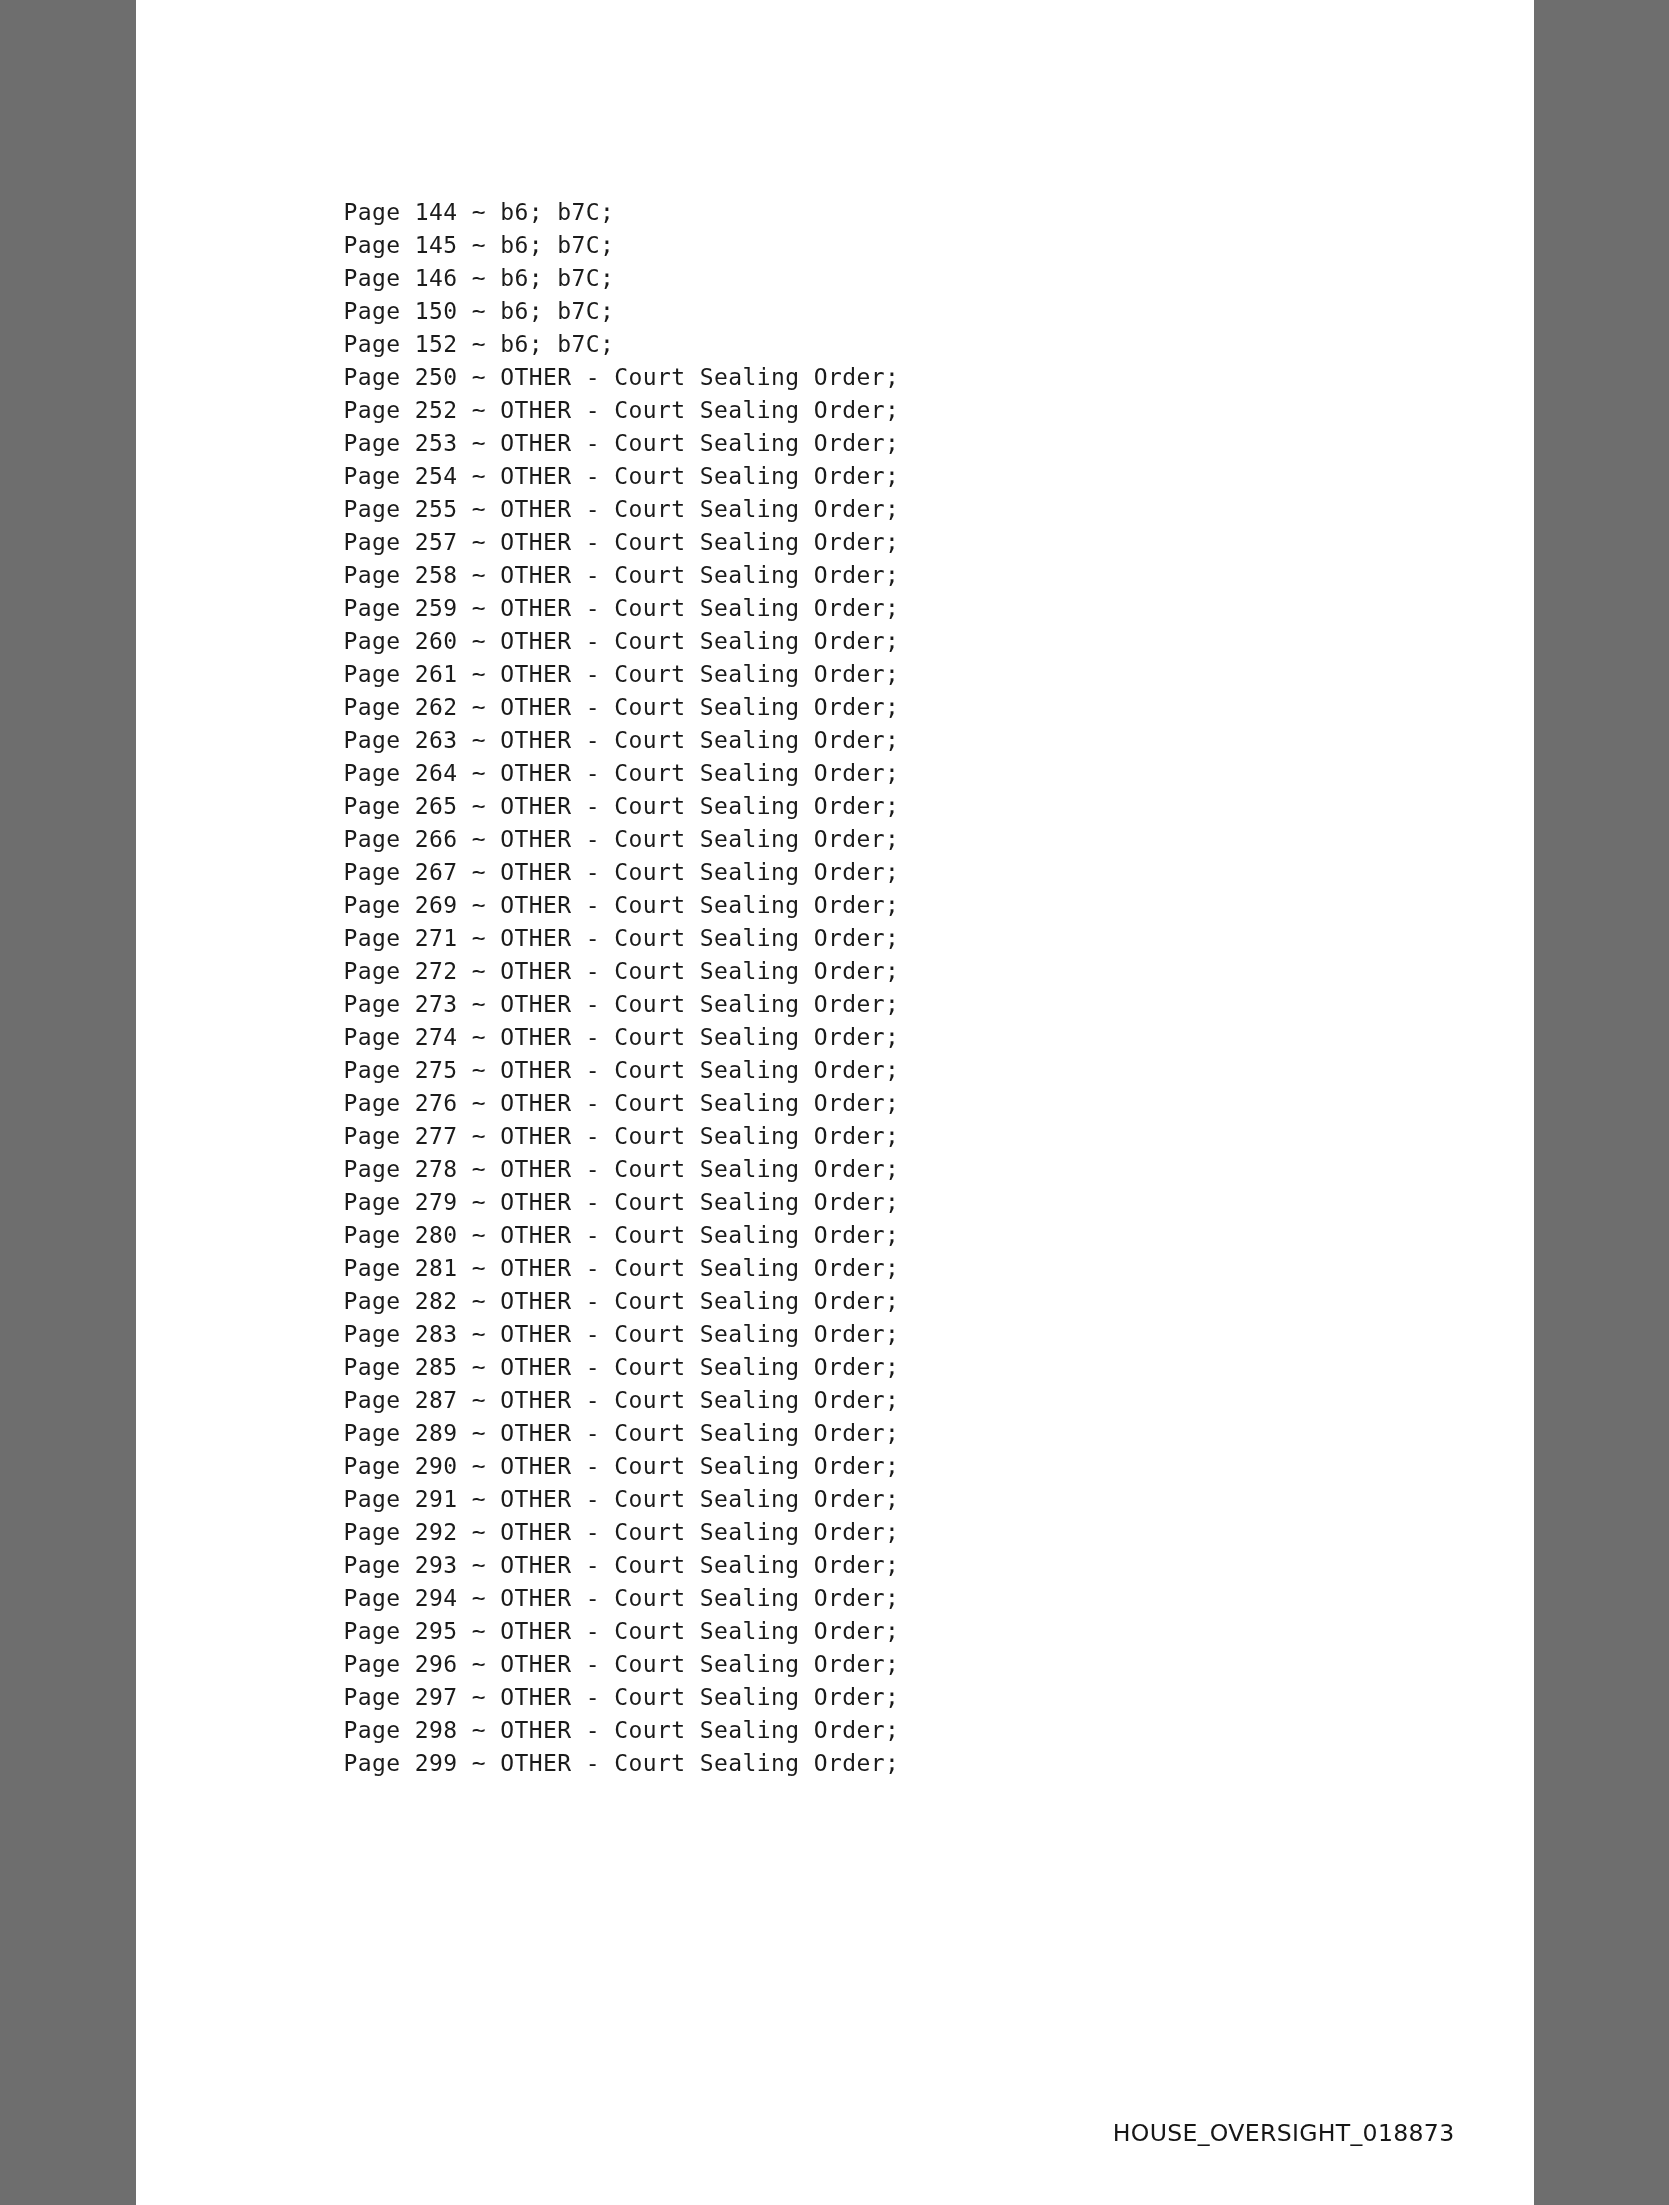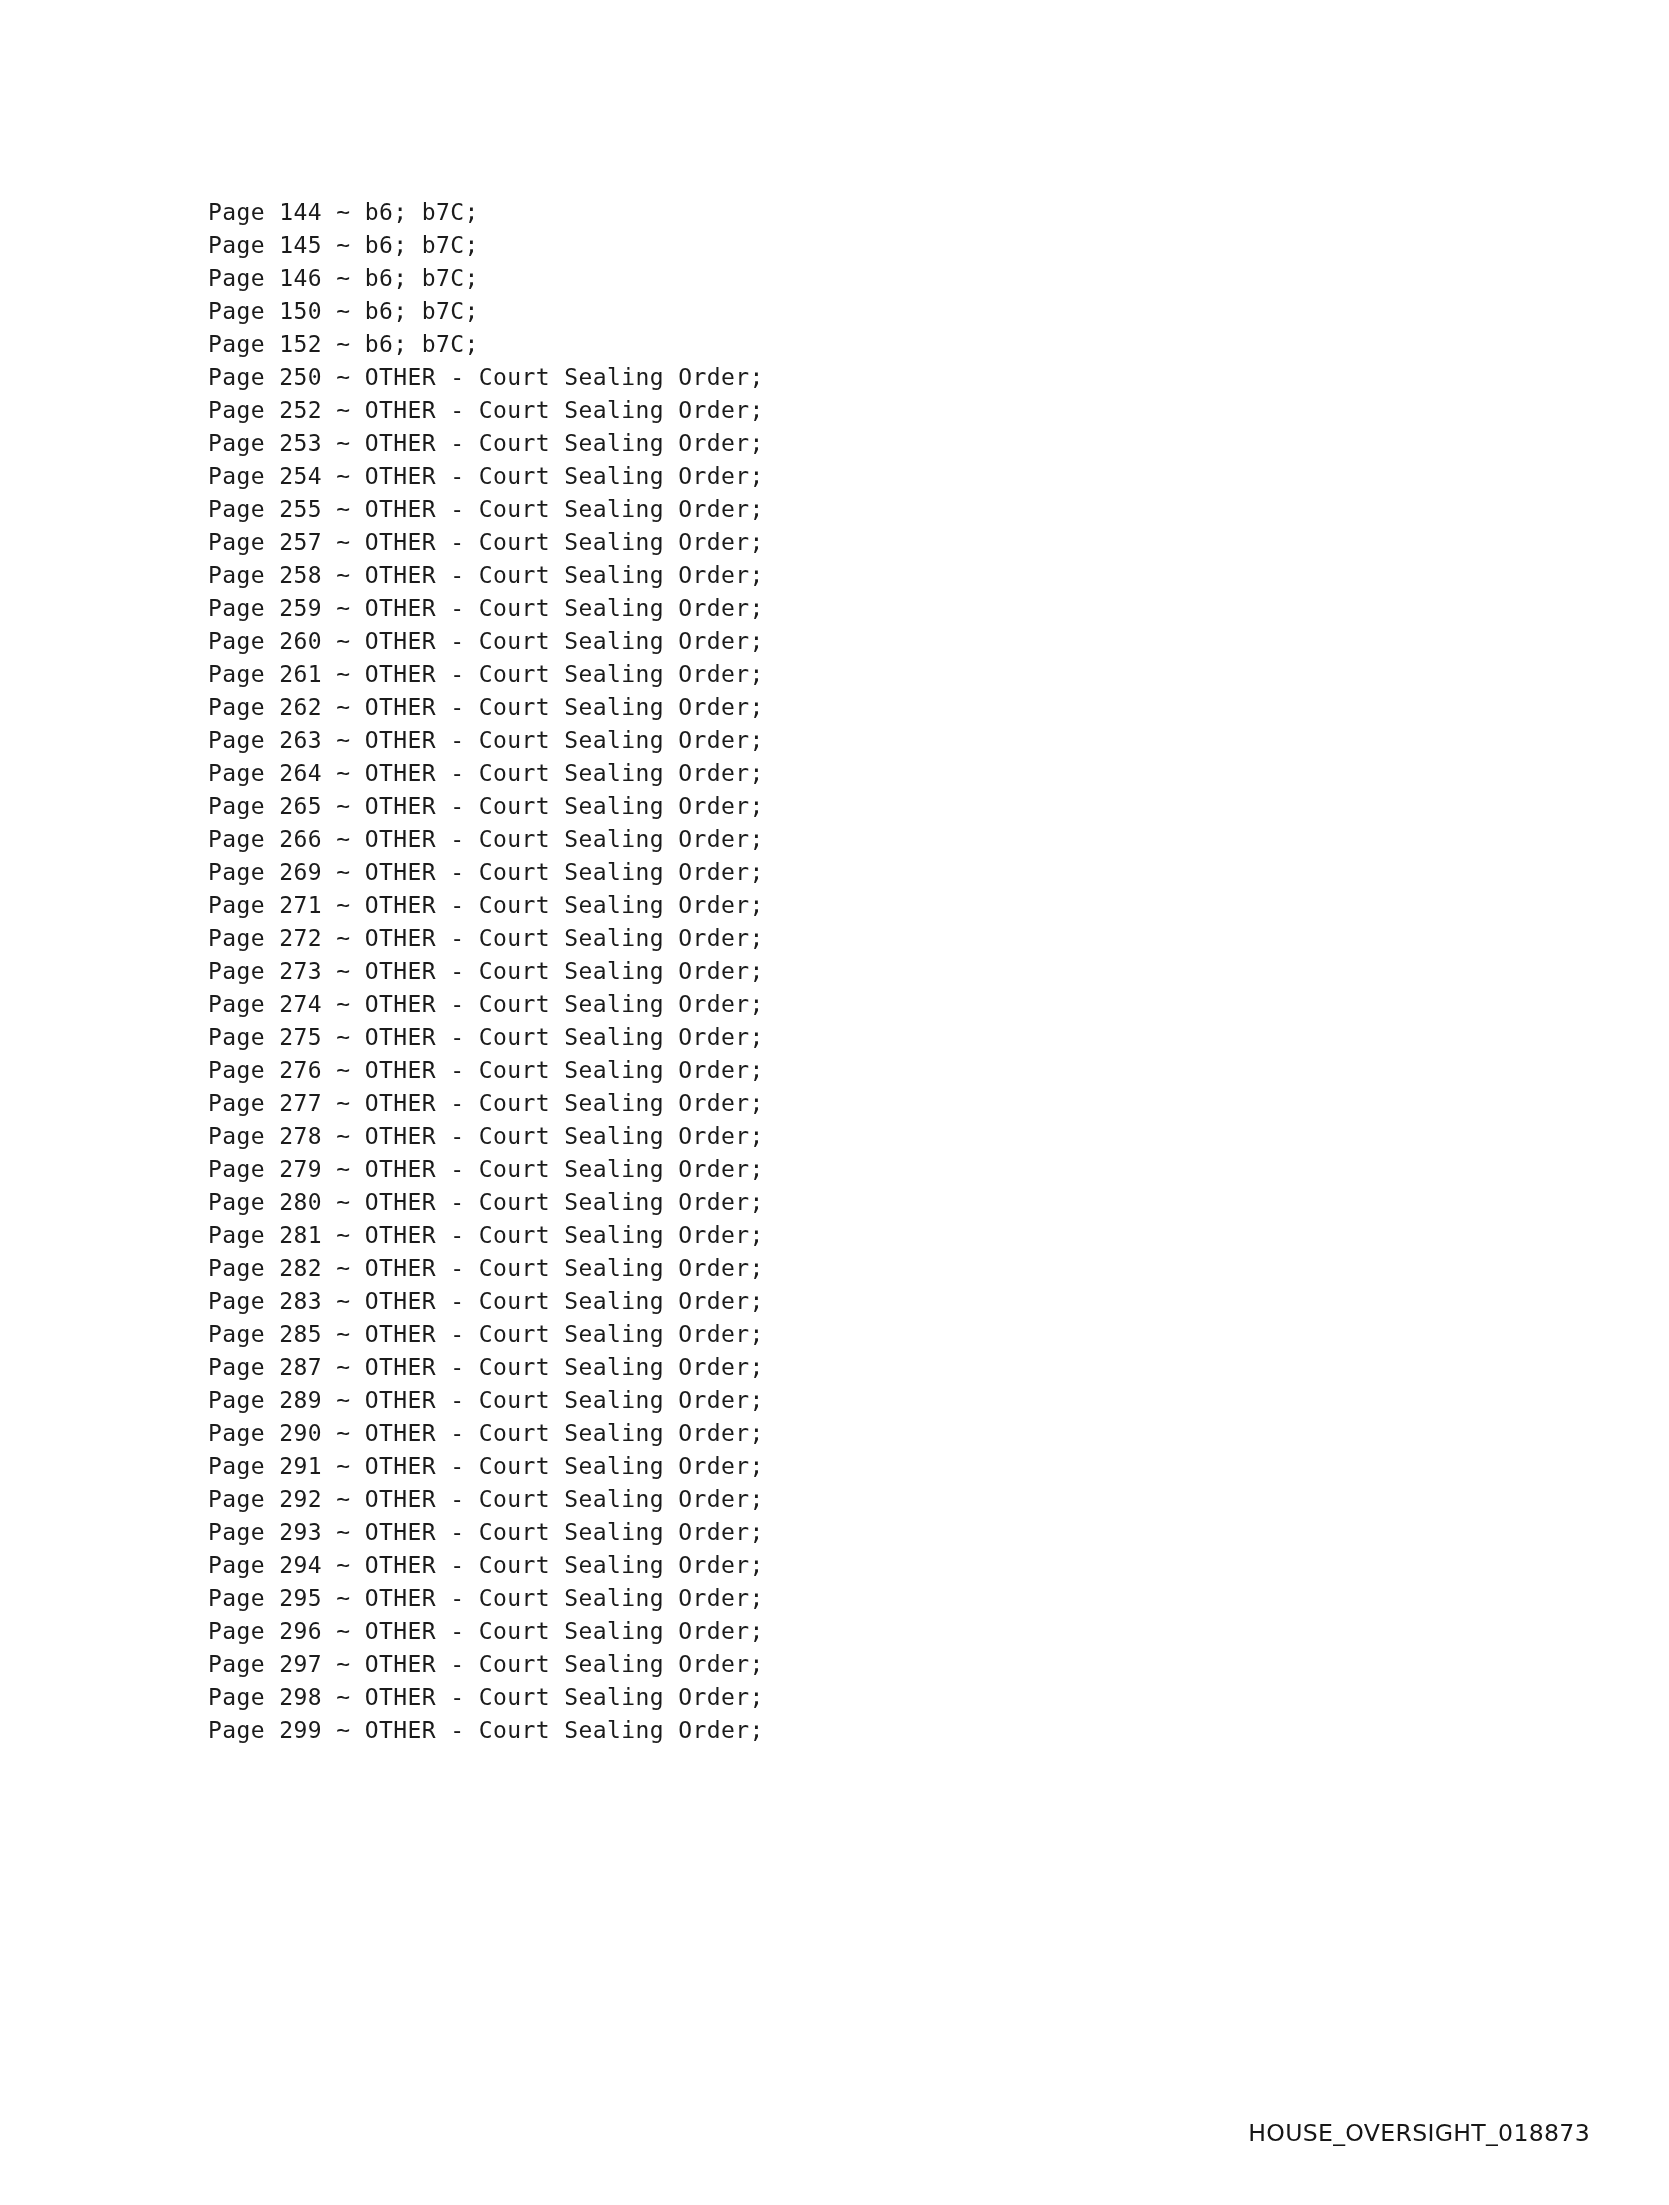"Page 144 ~ b6; b7C;" .page { width: 1669px -> 1398px }
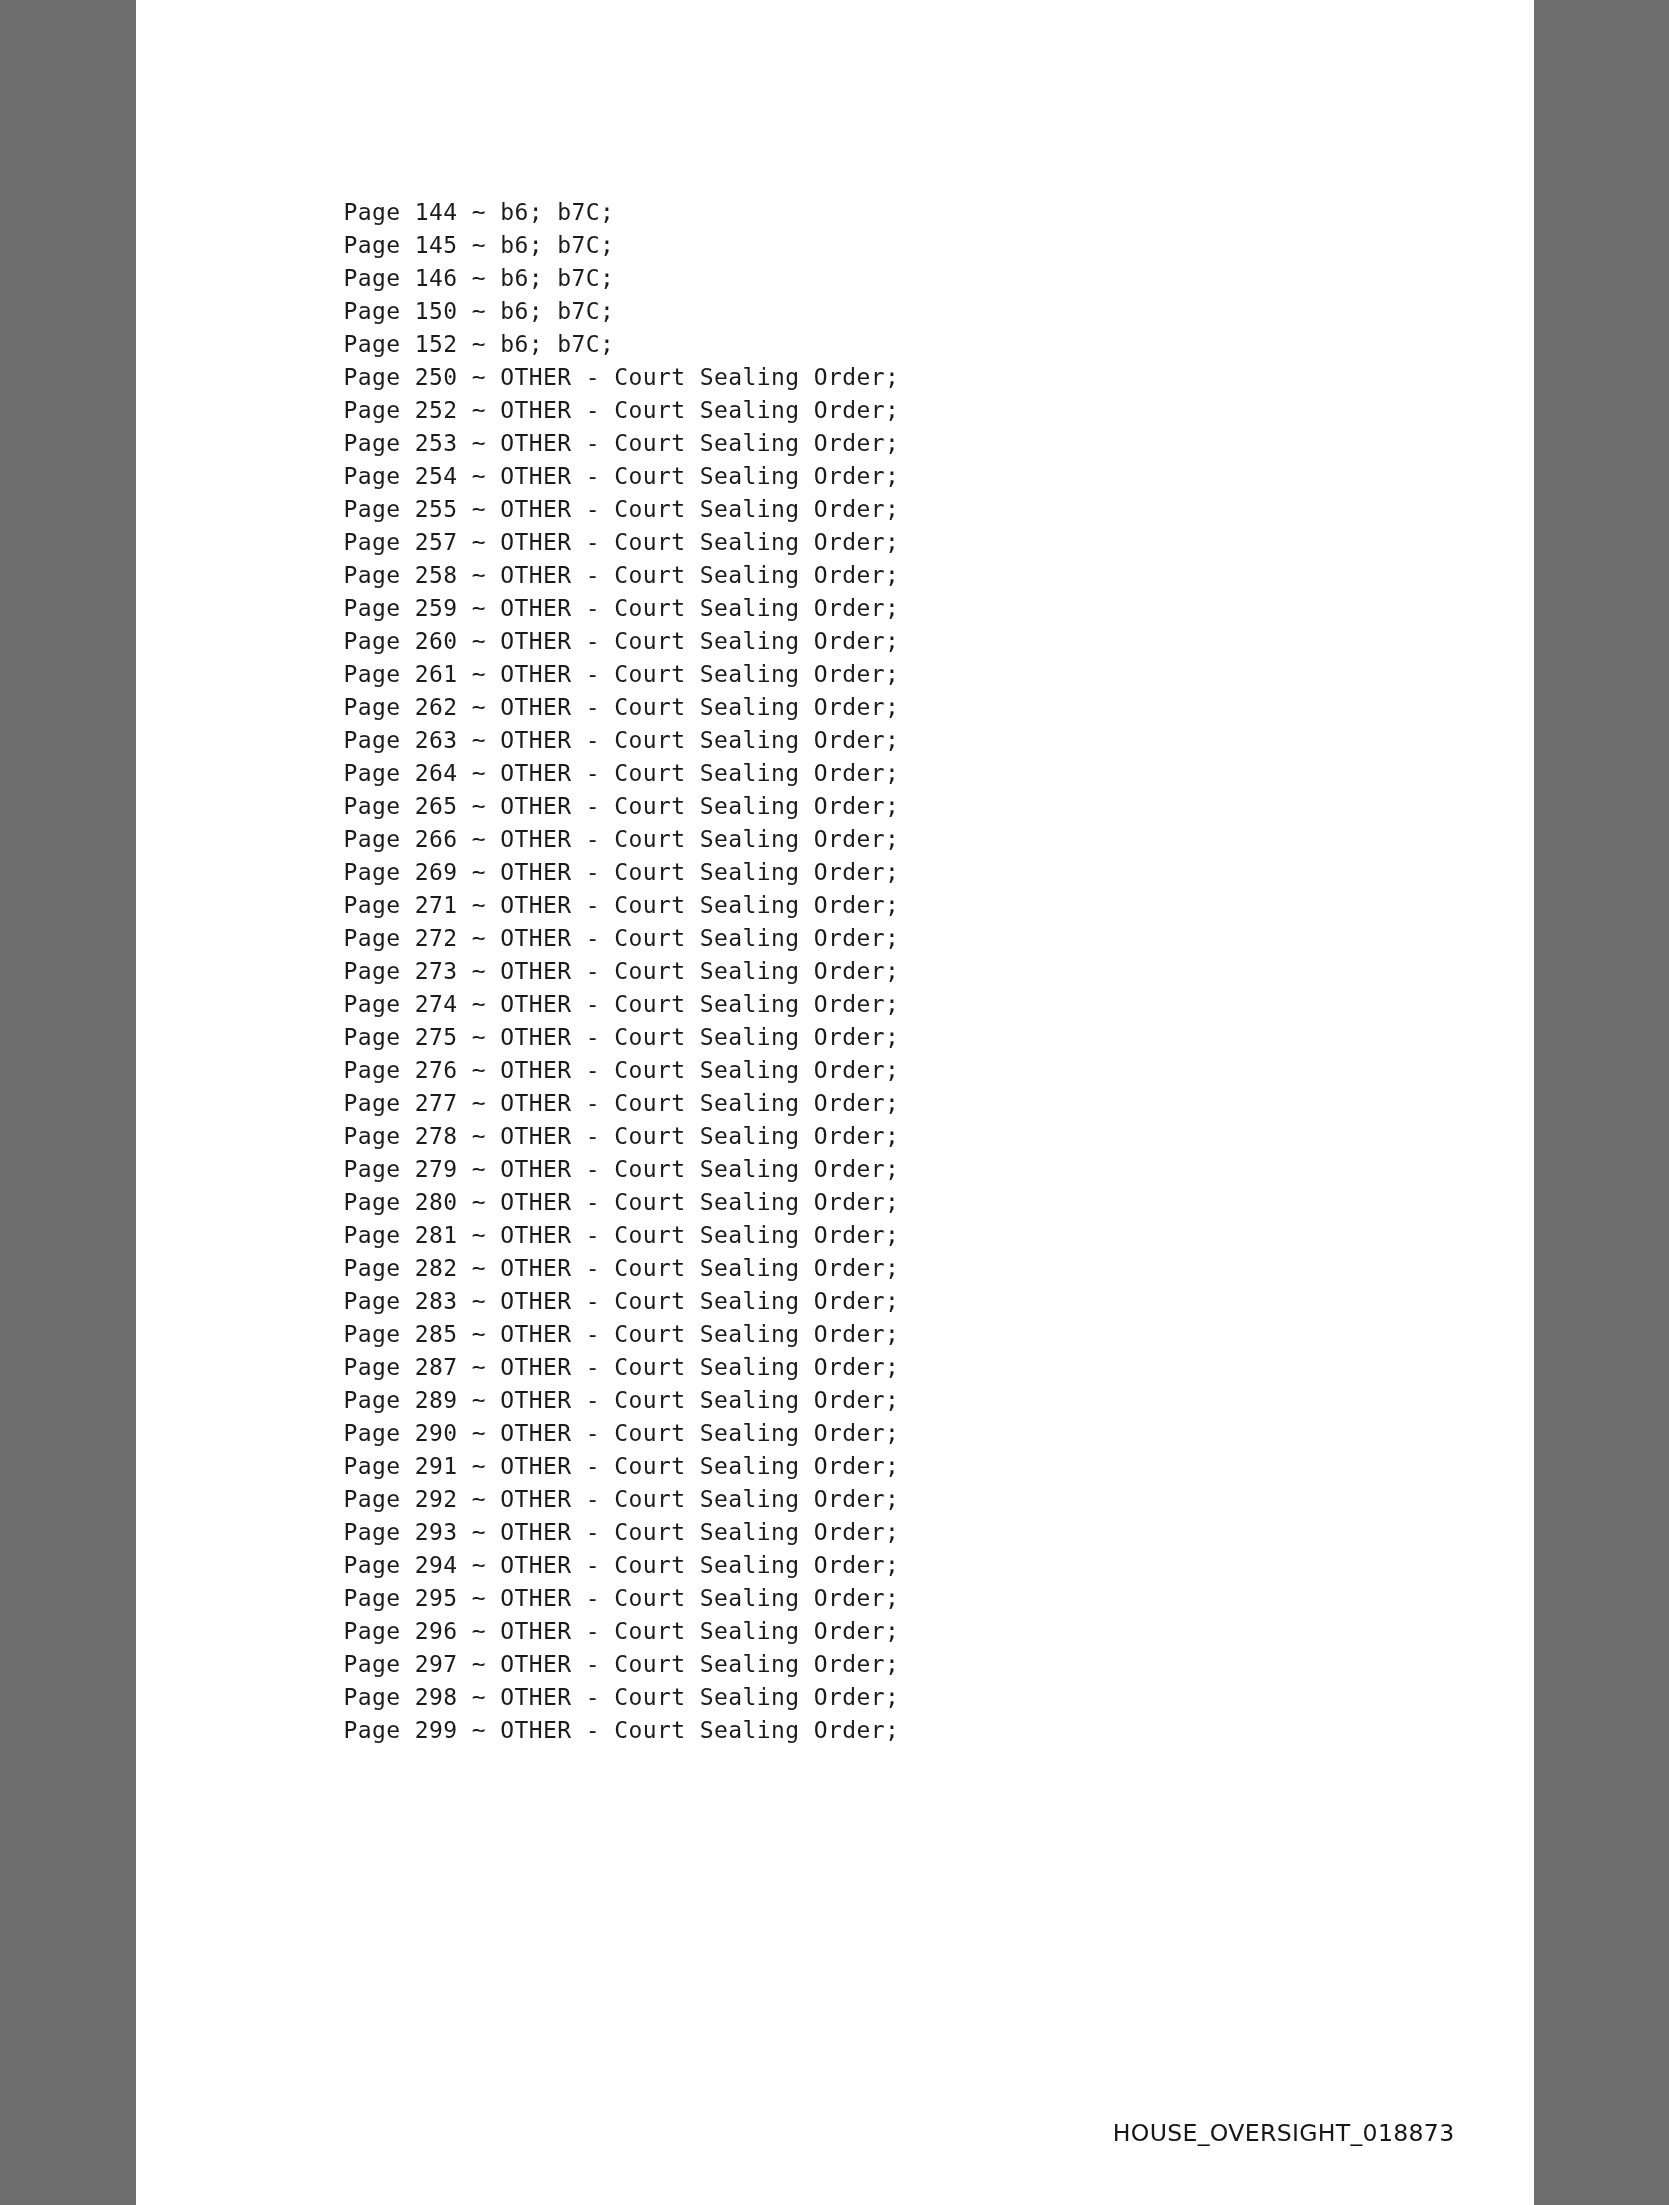"Page 267 ~ OTHER -" div.line { html: none -> <div>Page 267 ~ OTHER - Court Sealing Order;</div> }
